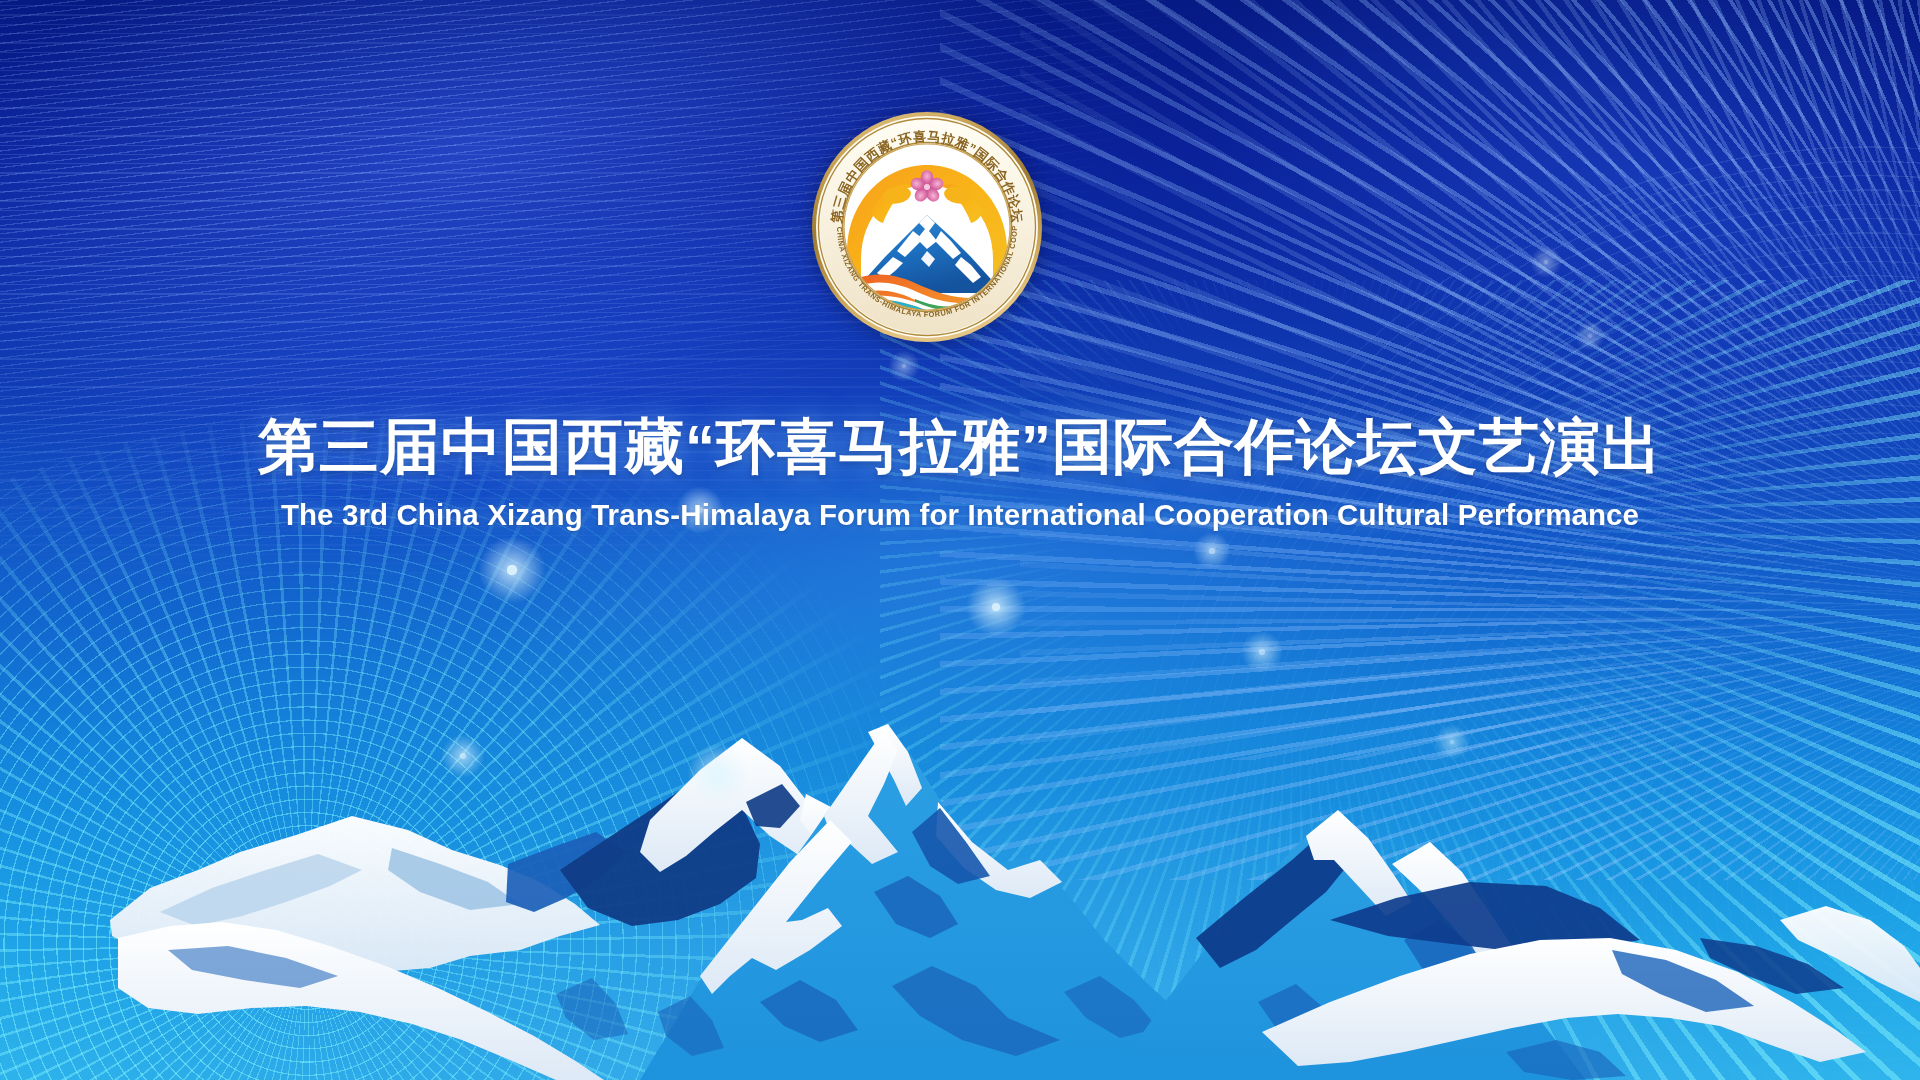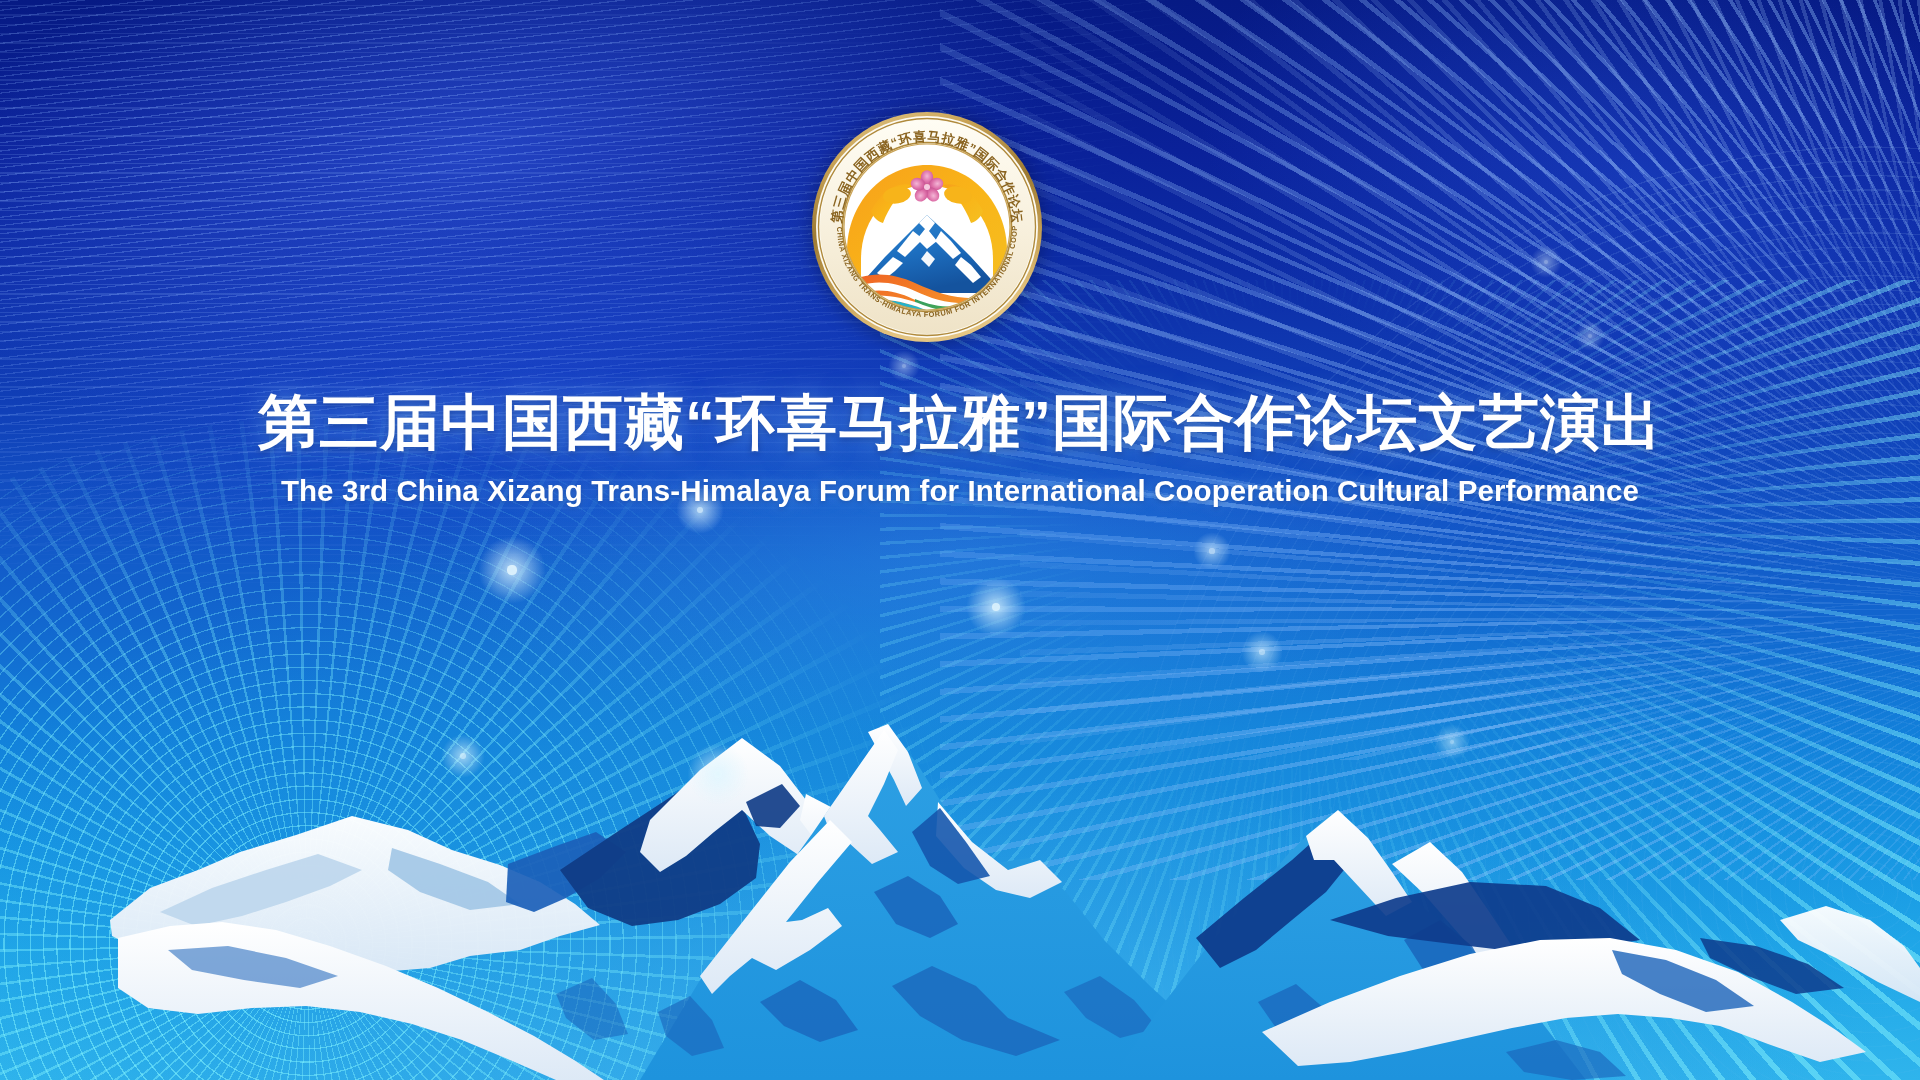"第三届中国西藏“环喜马拉雅”国际合作论坛文艺演出" #title-block { top: 384px -> 408px }
